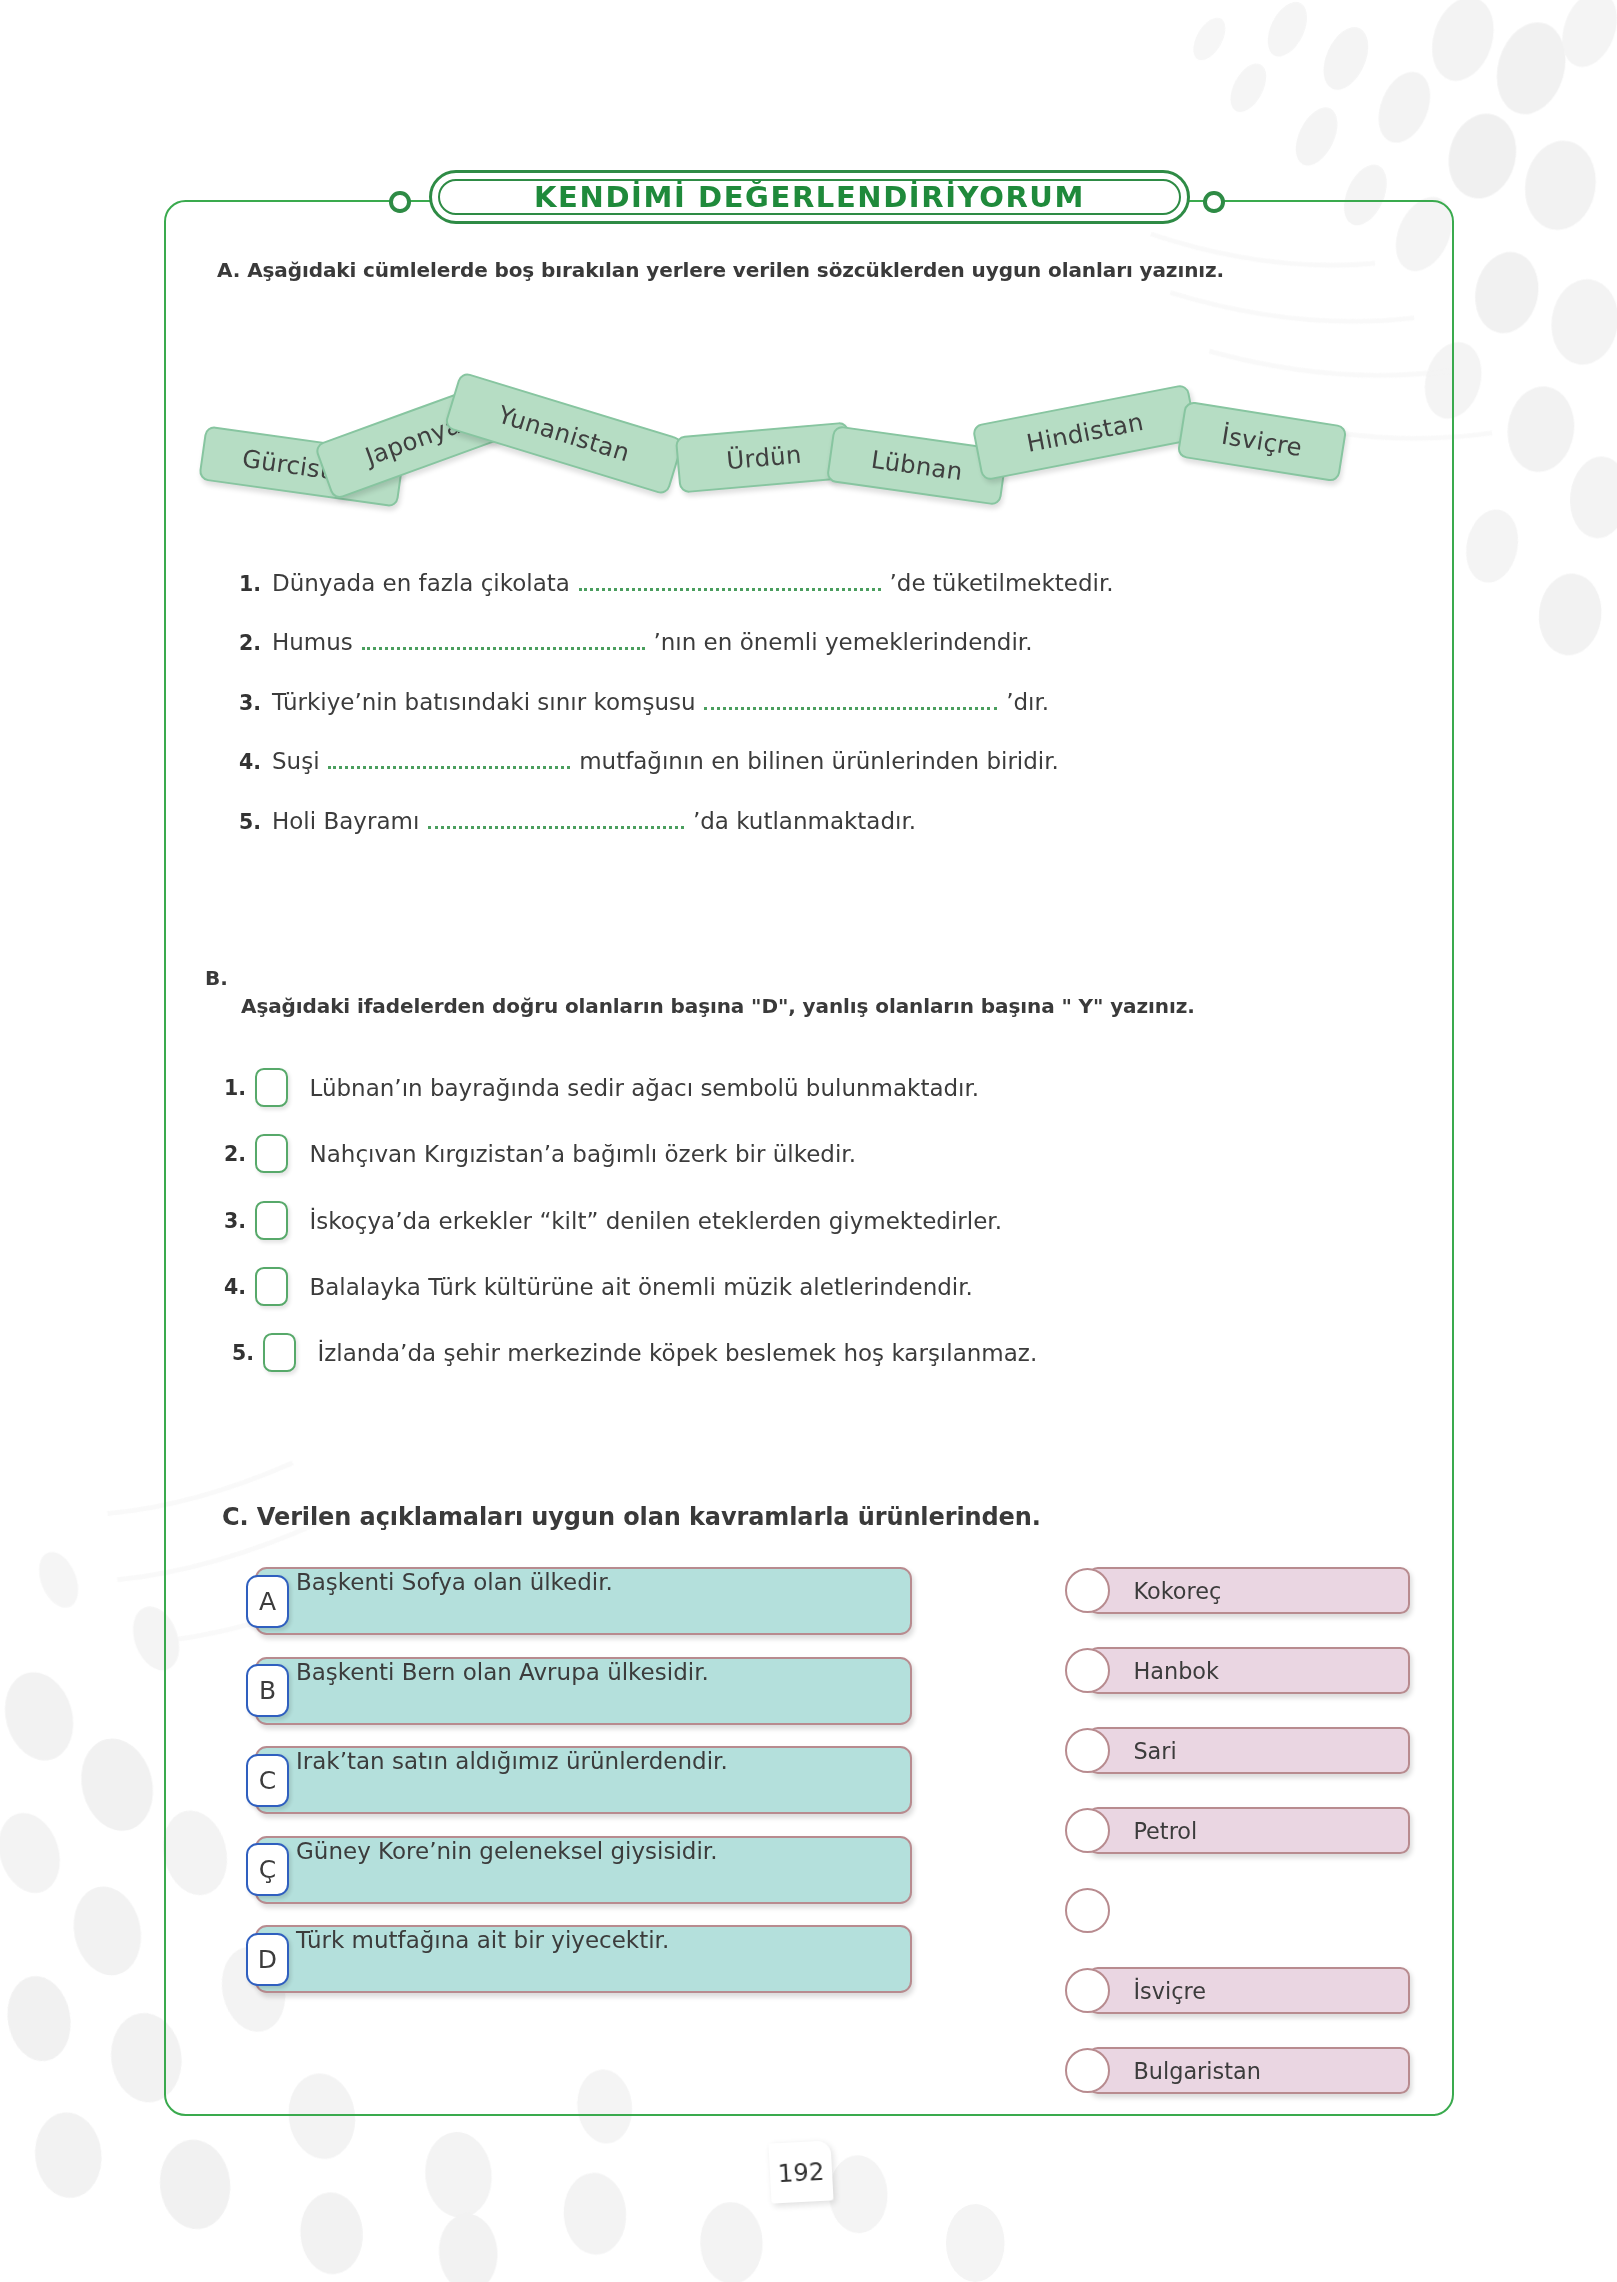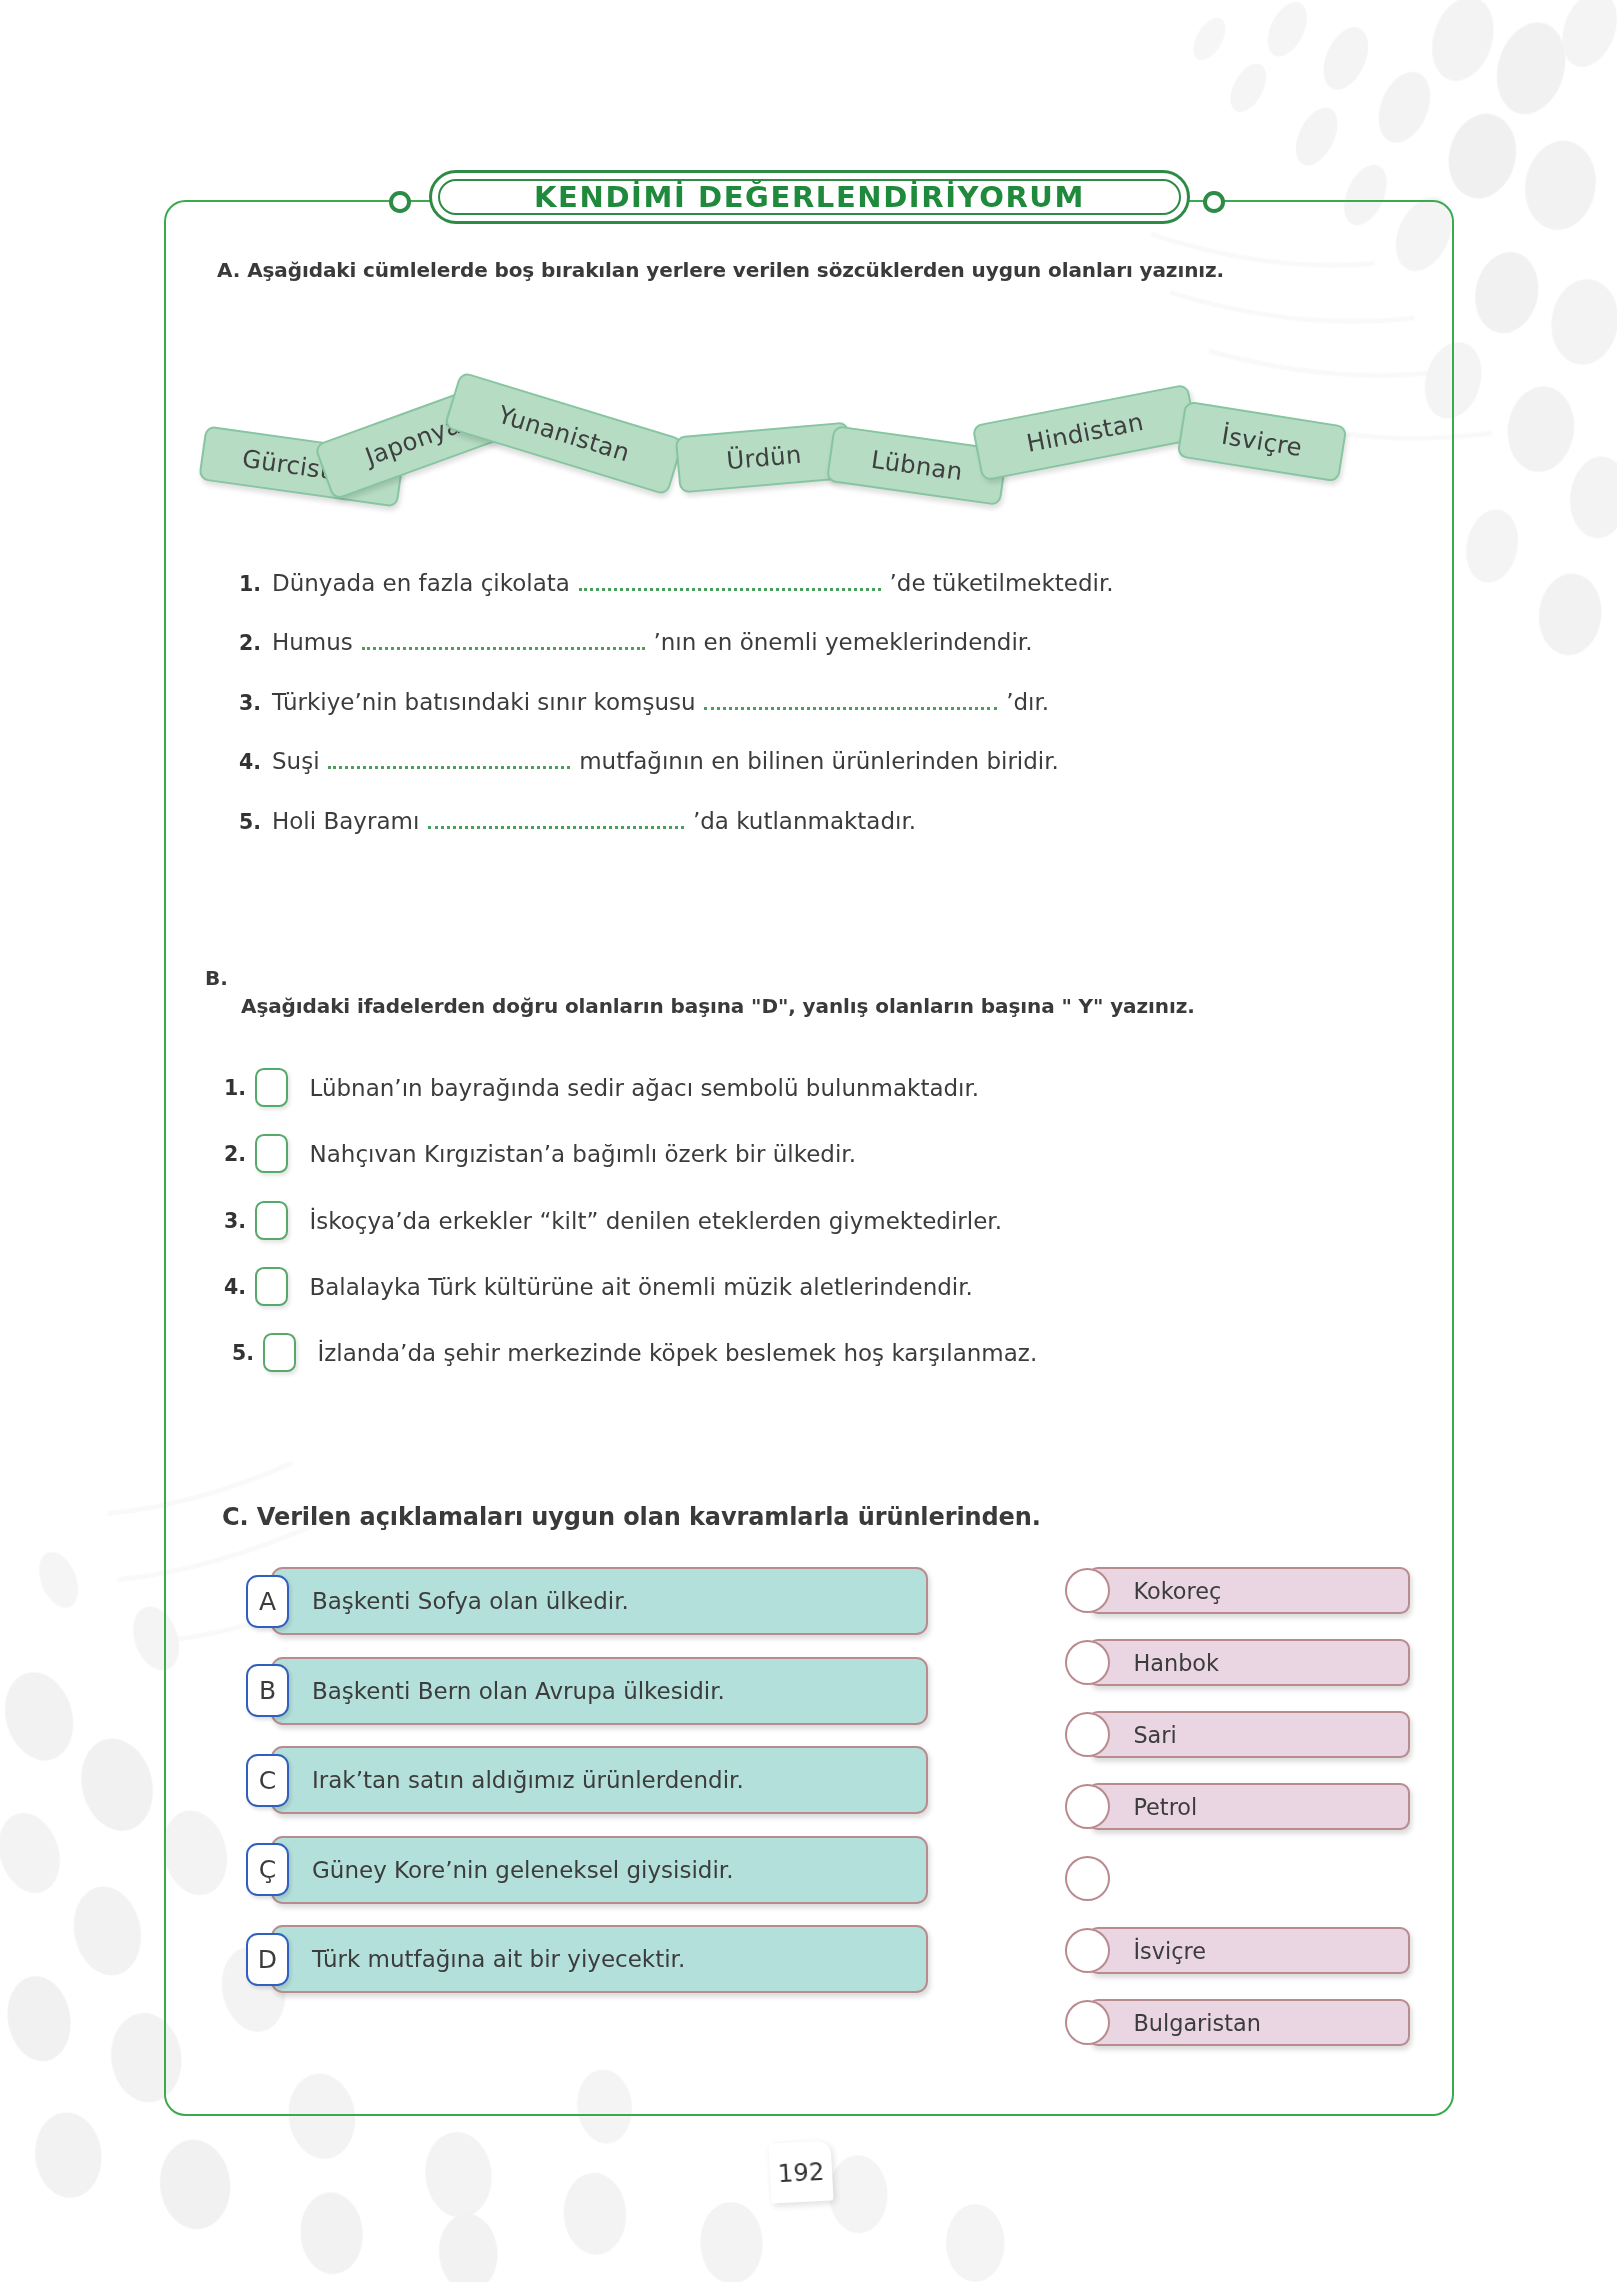"Başkenti Sofya olan ülkedir." .desc-card { align-items: center -> none; left: 25px -> 9px }
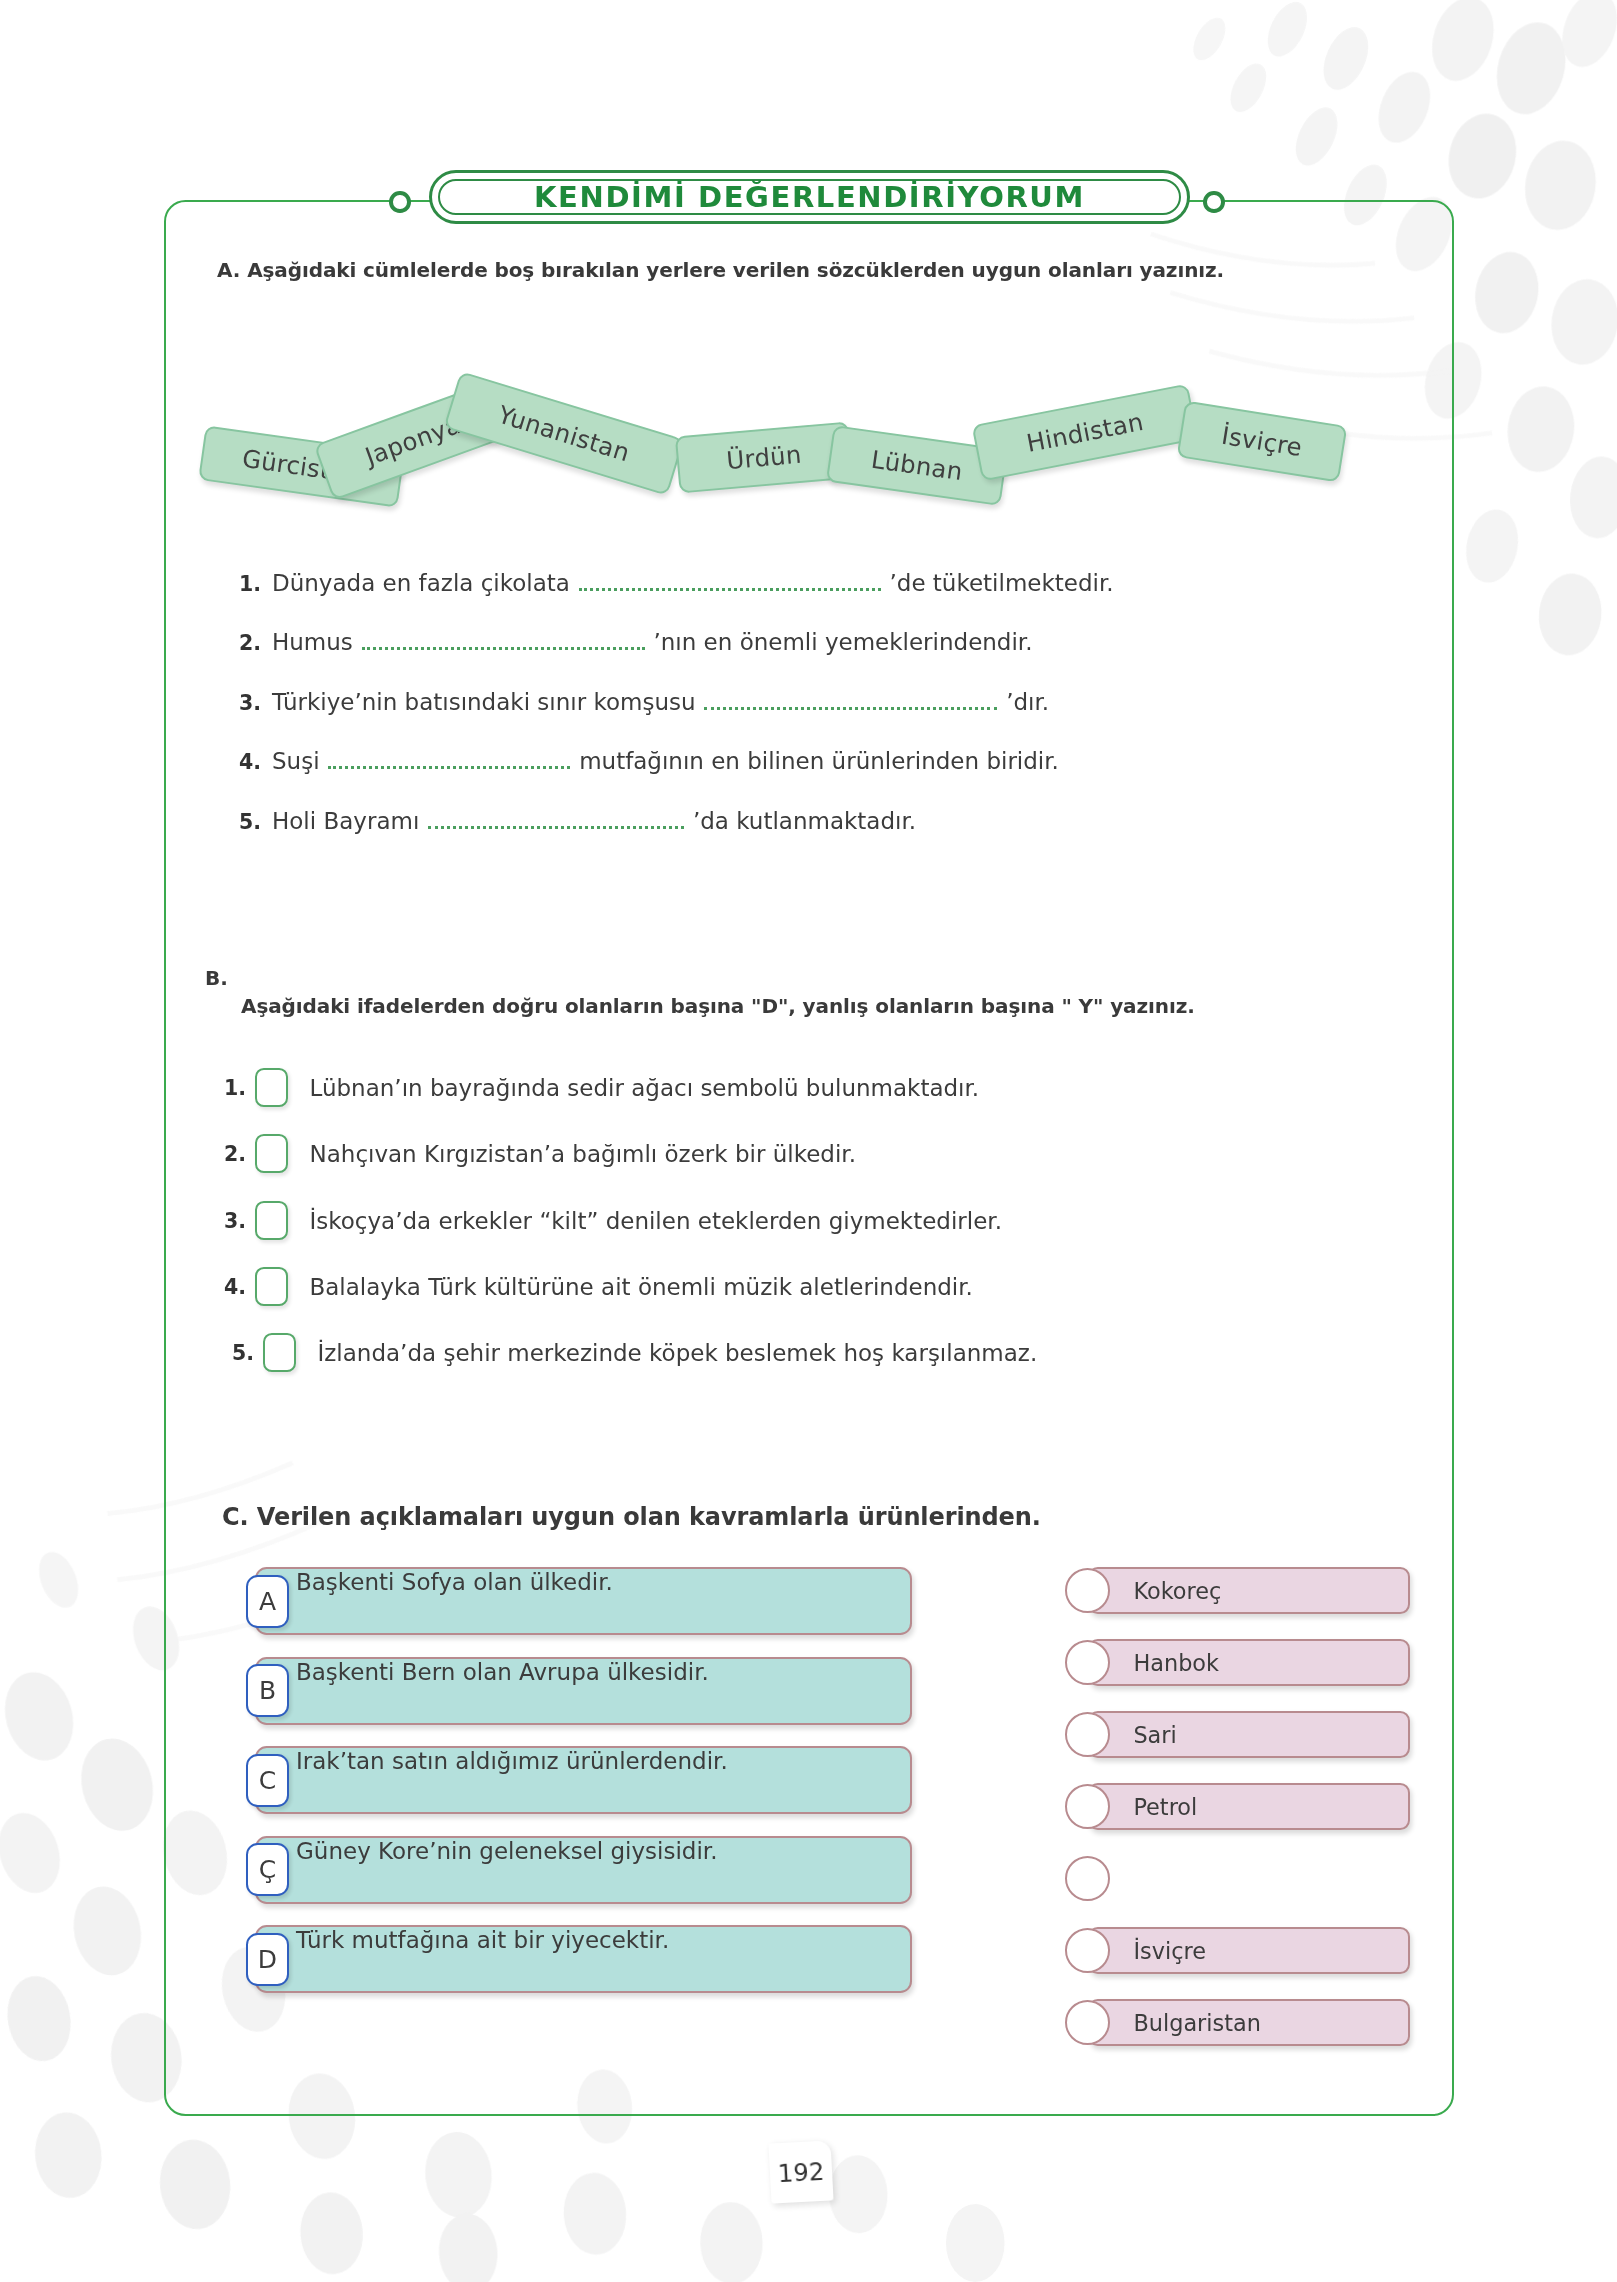"Kokoreç" .opt-row { margin-bottom: 25px -> 33px }
